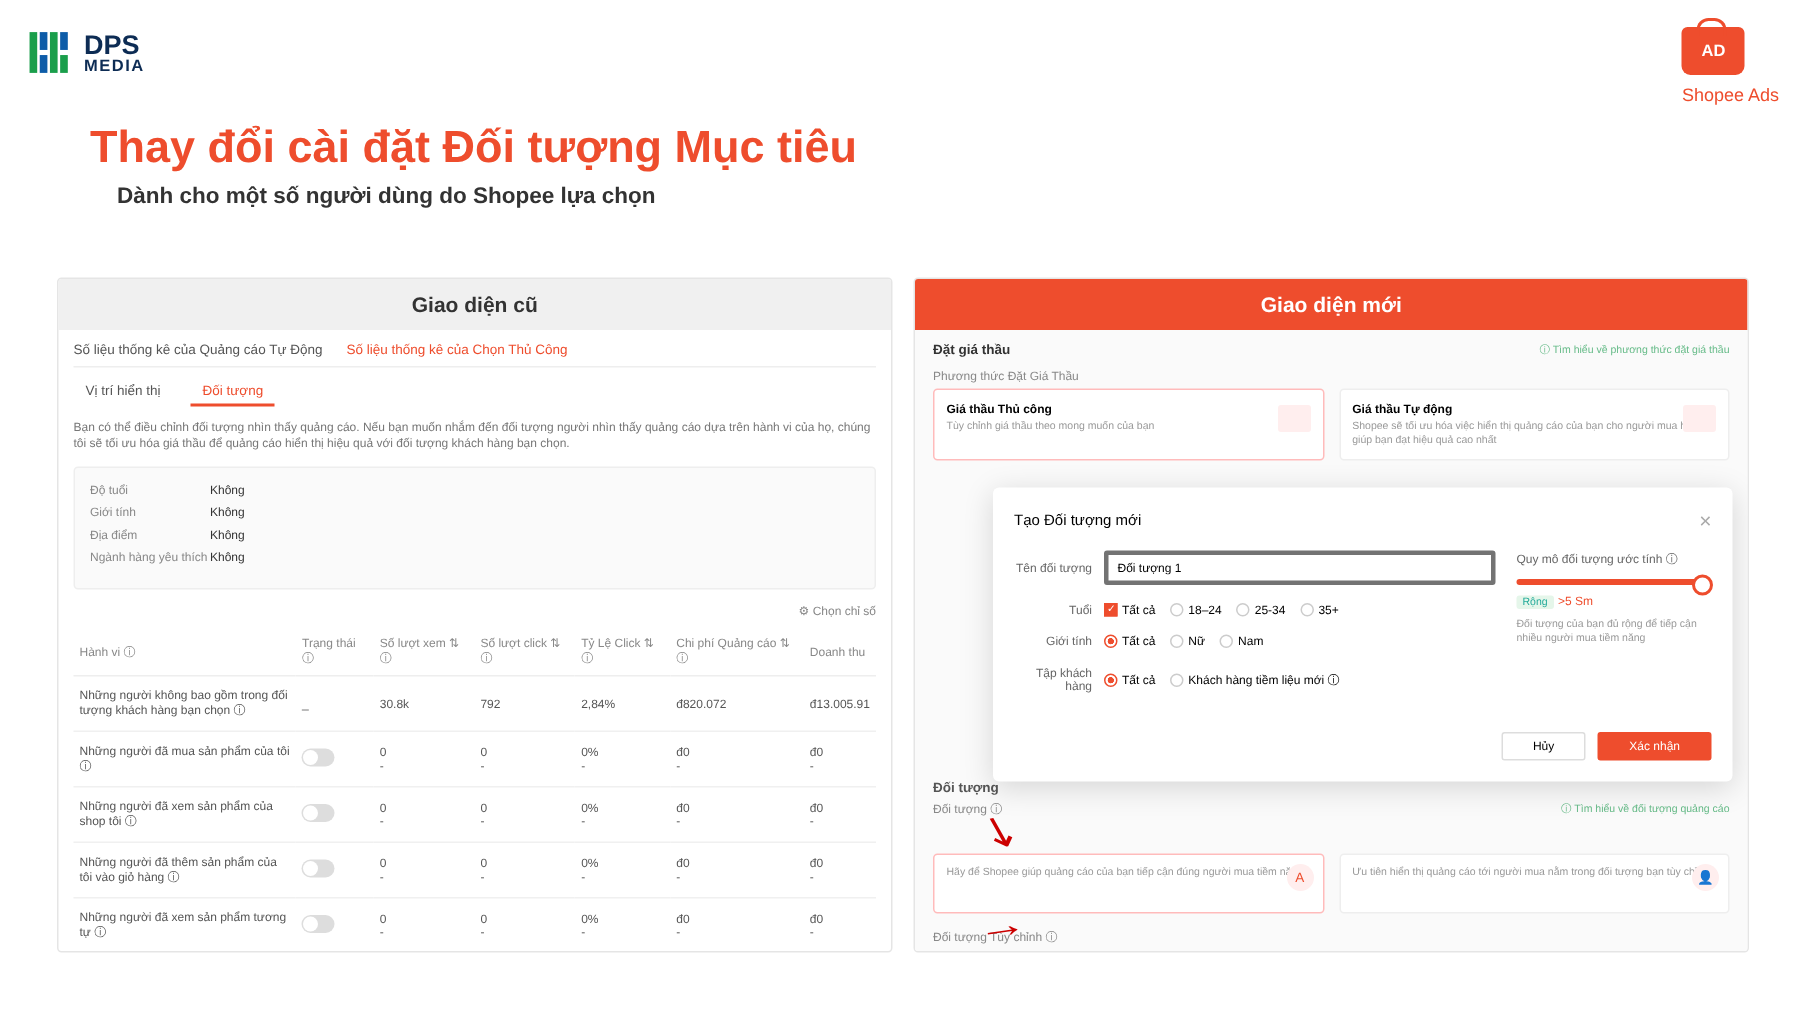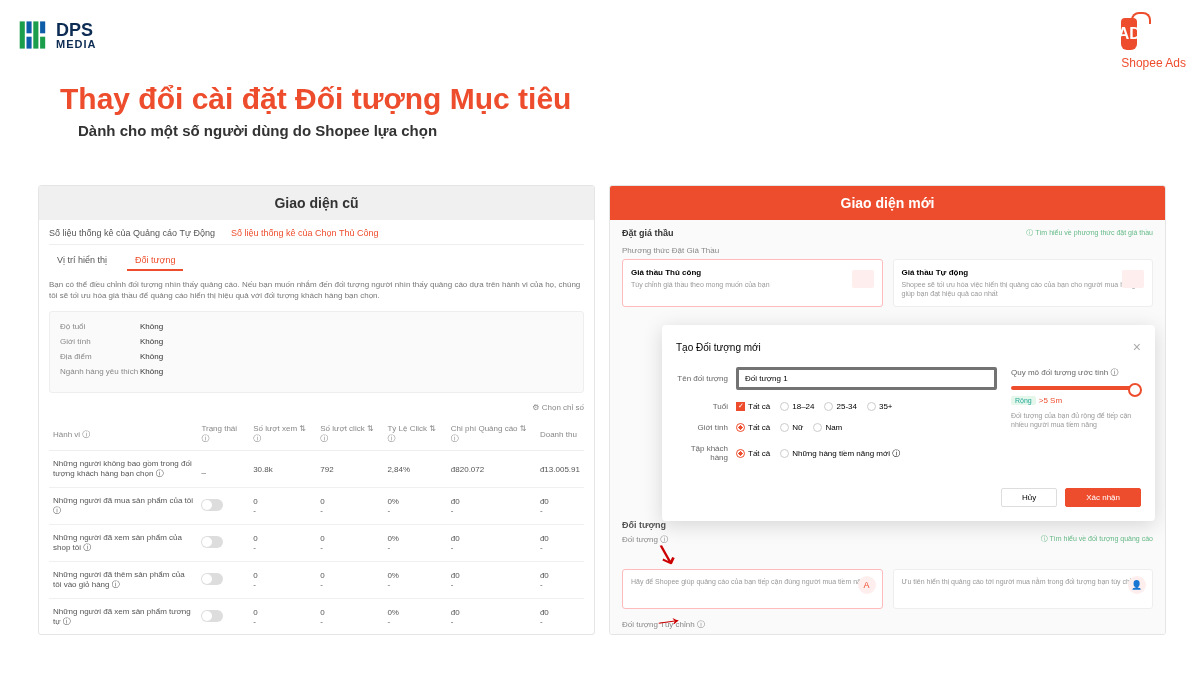"AD" .shopee-ad .bag { font-size: 16px -> 11px; width: 16px -> 42px }
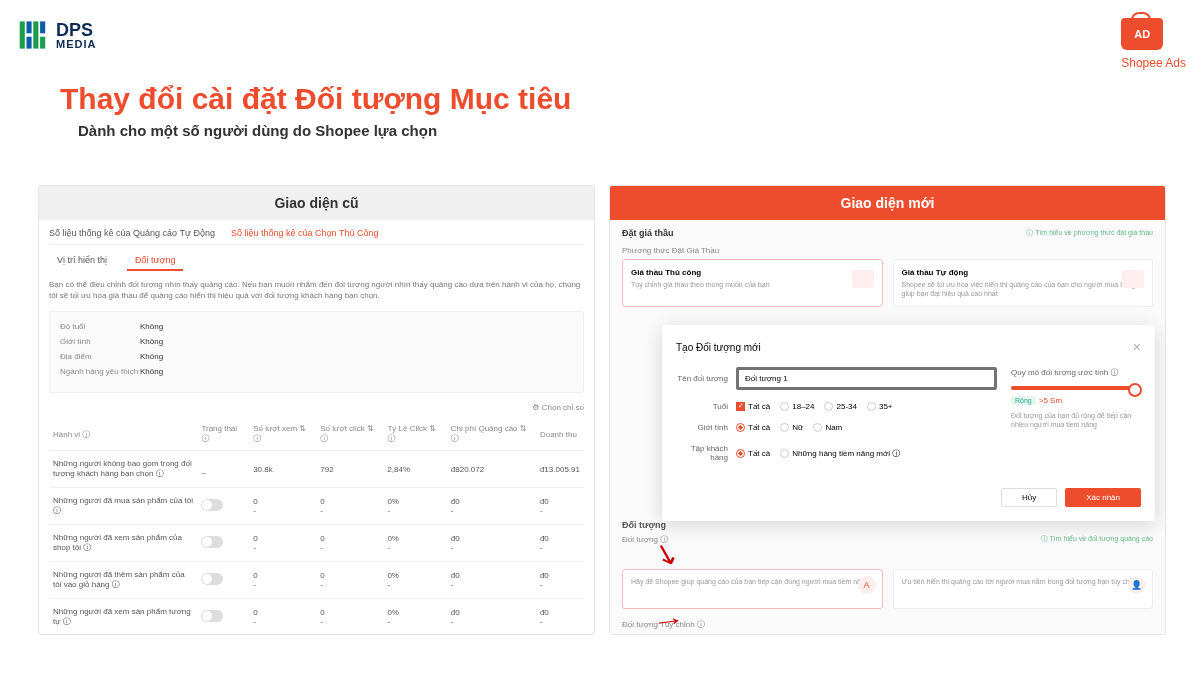"Những hàng tiềm năng mới" span { text: Những hàng tiềm năng -> Khách hàng tiềm liệu }
